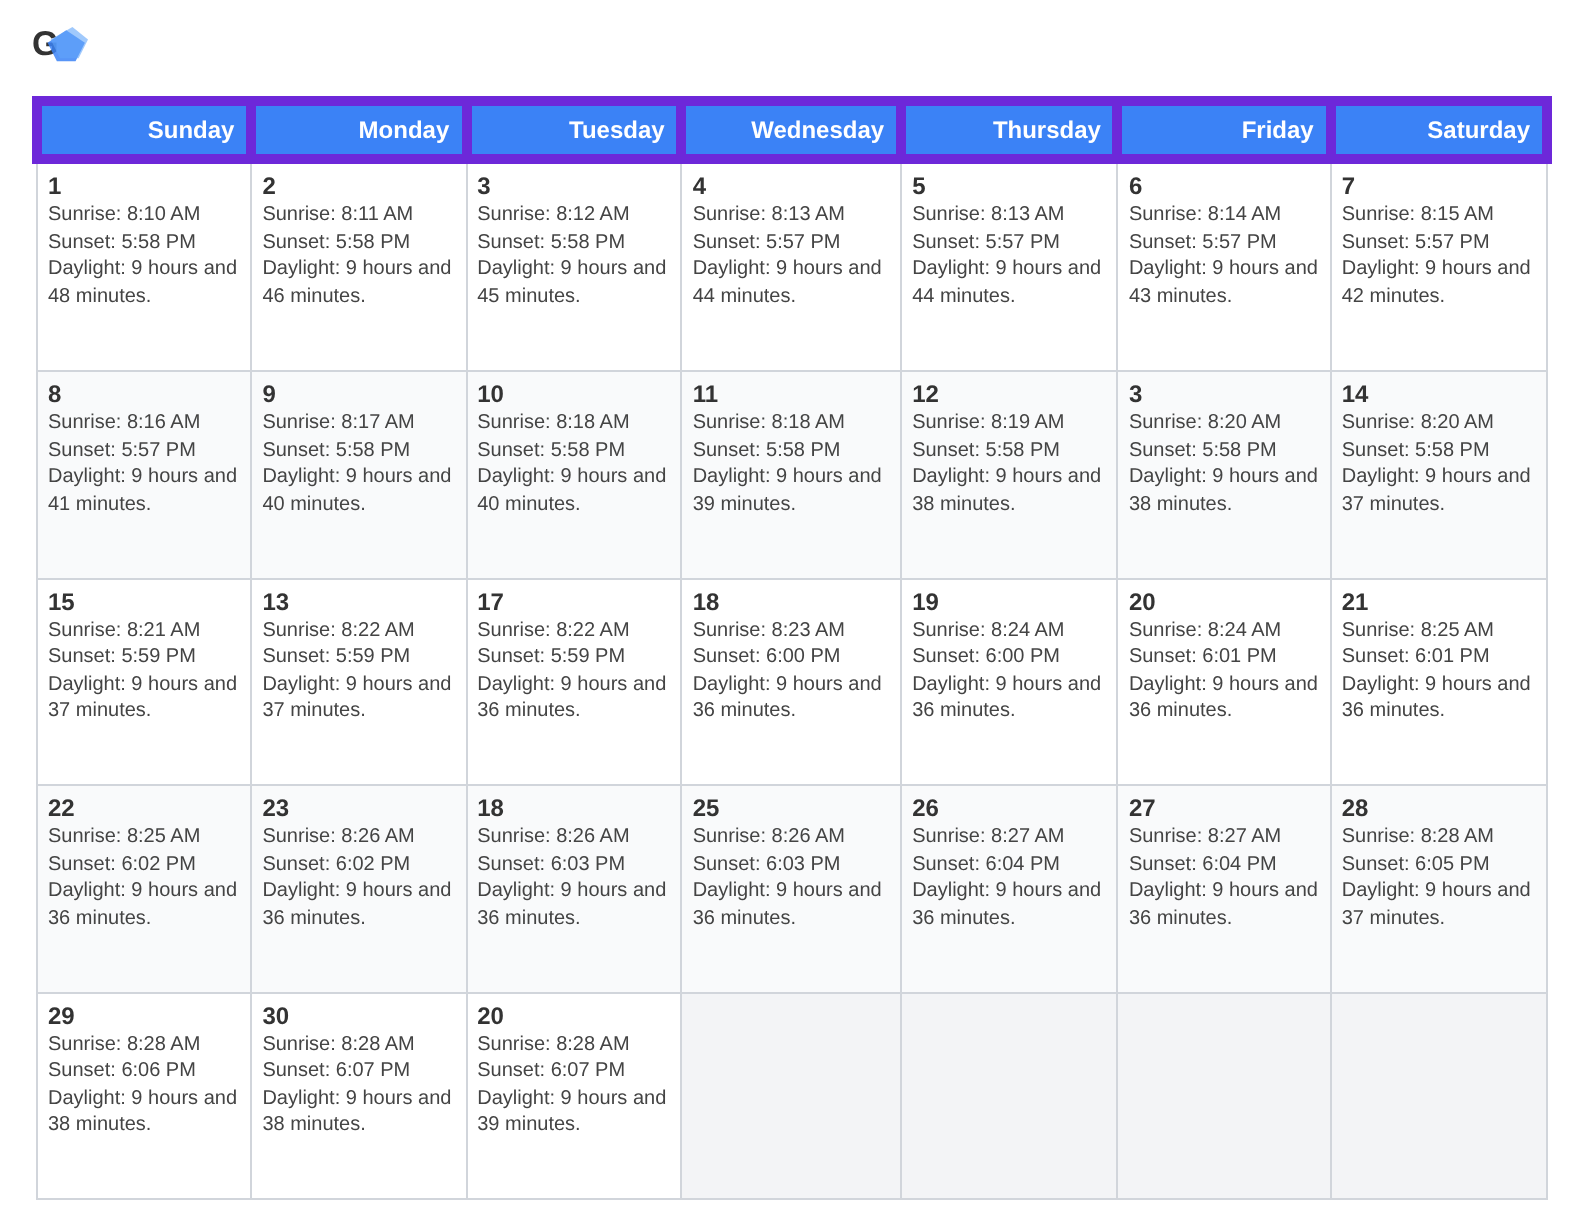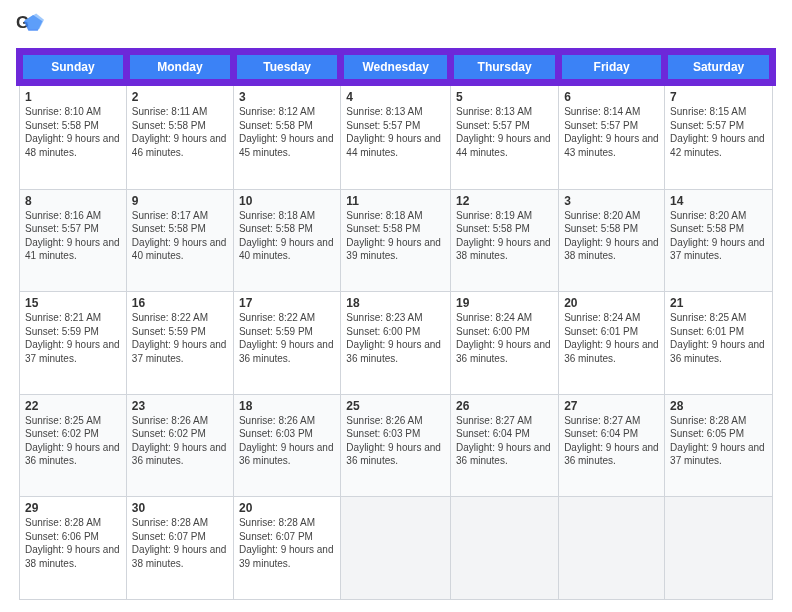"Sunday" .calendar-table th { border: 7px solid #6d28d9 -> 5px solid #6d28d9; text-align: center -> right }
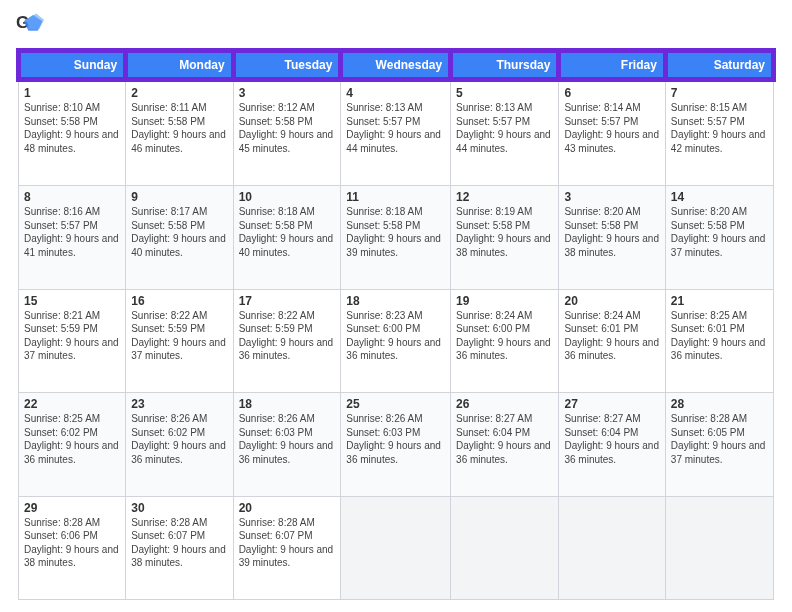"16" span.day-number { text: 16 -> 13 }
